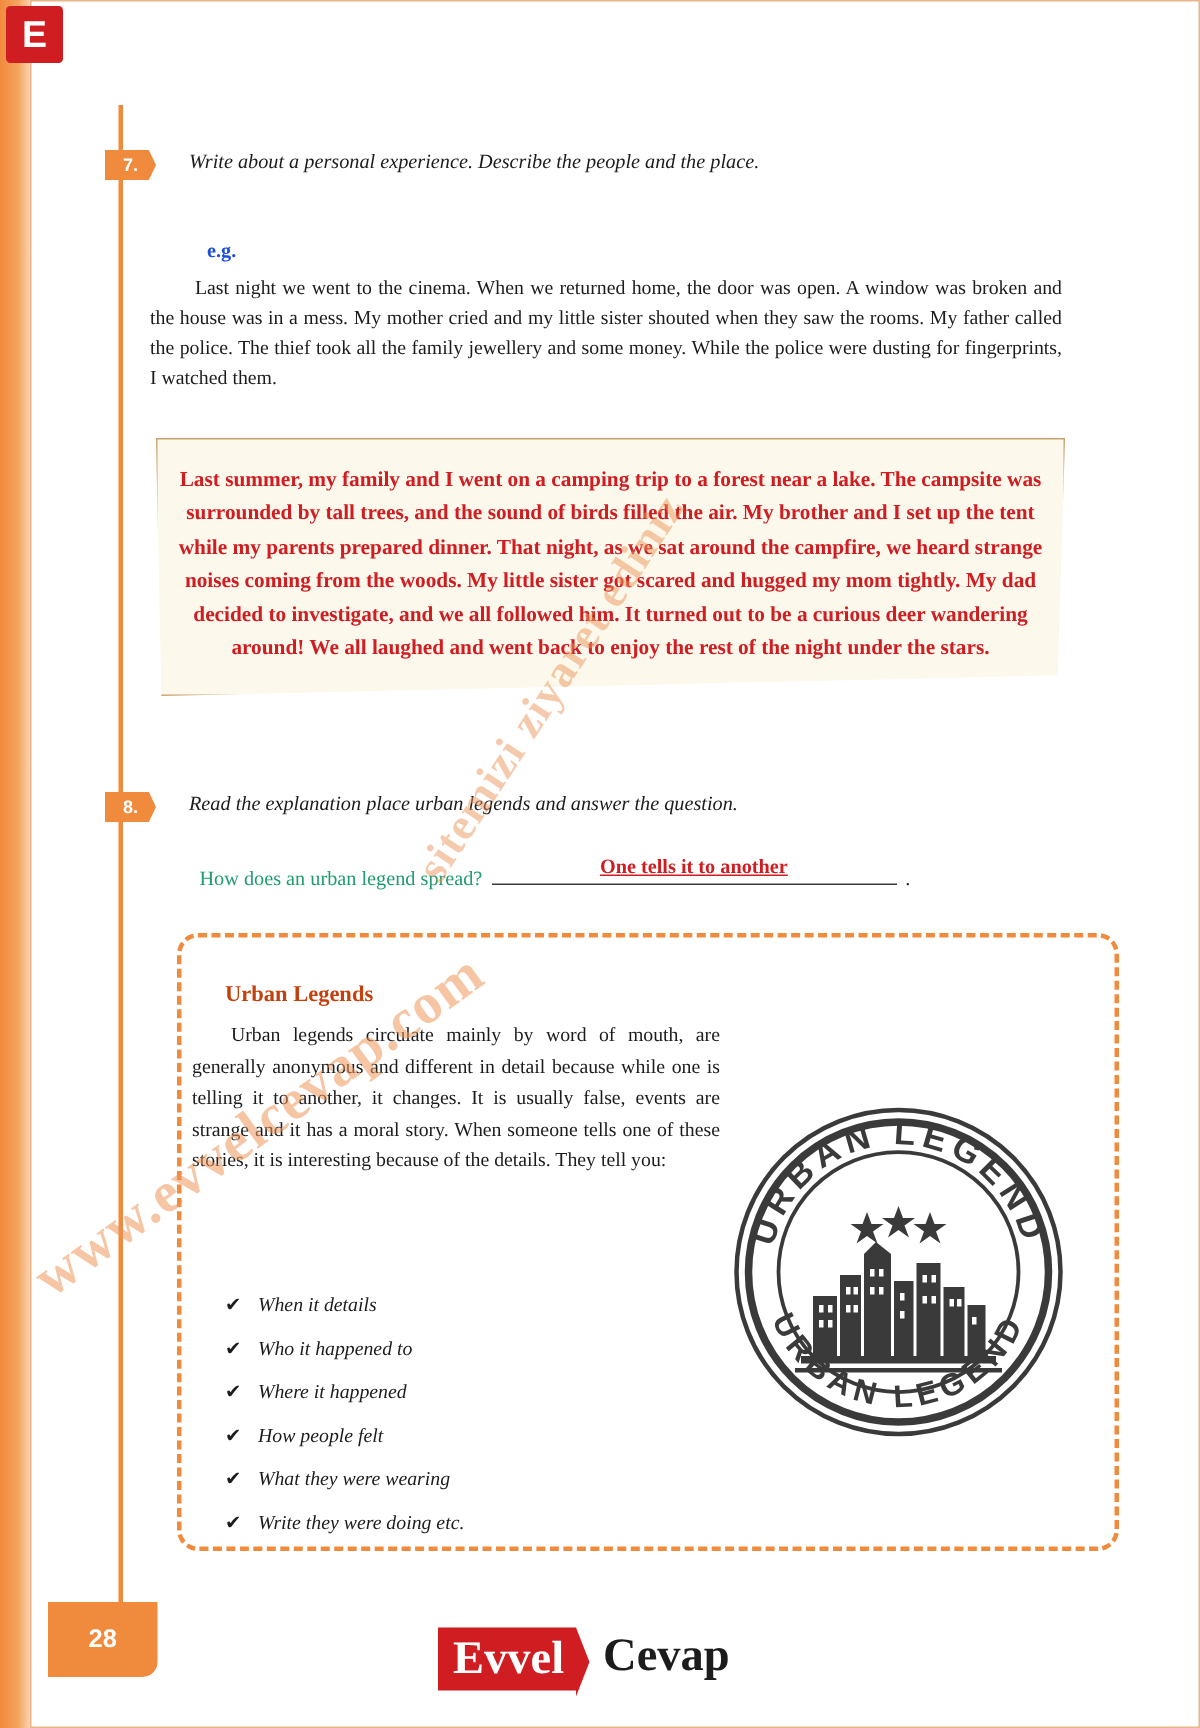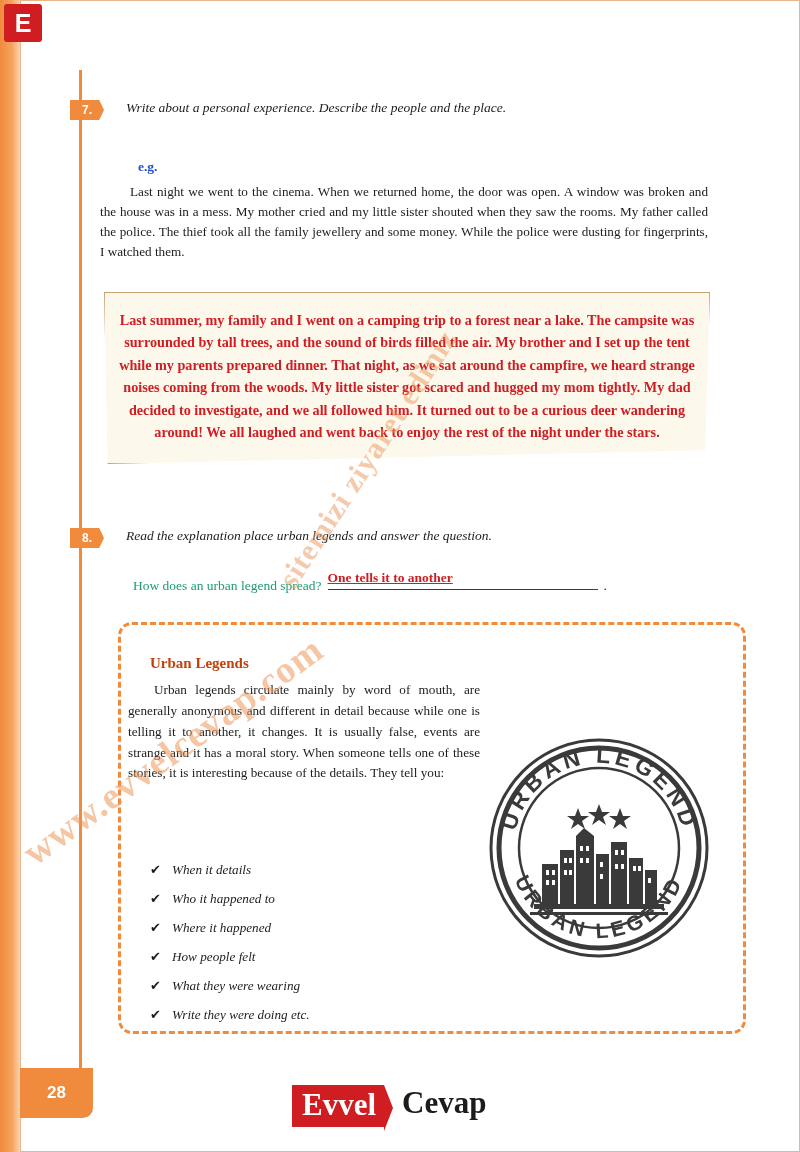"One tells it to another" .q-answer { text-align: left -> center }
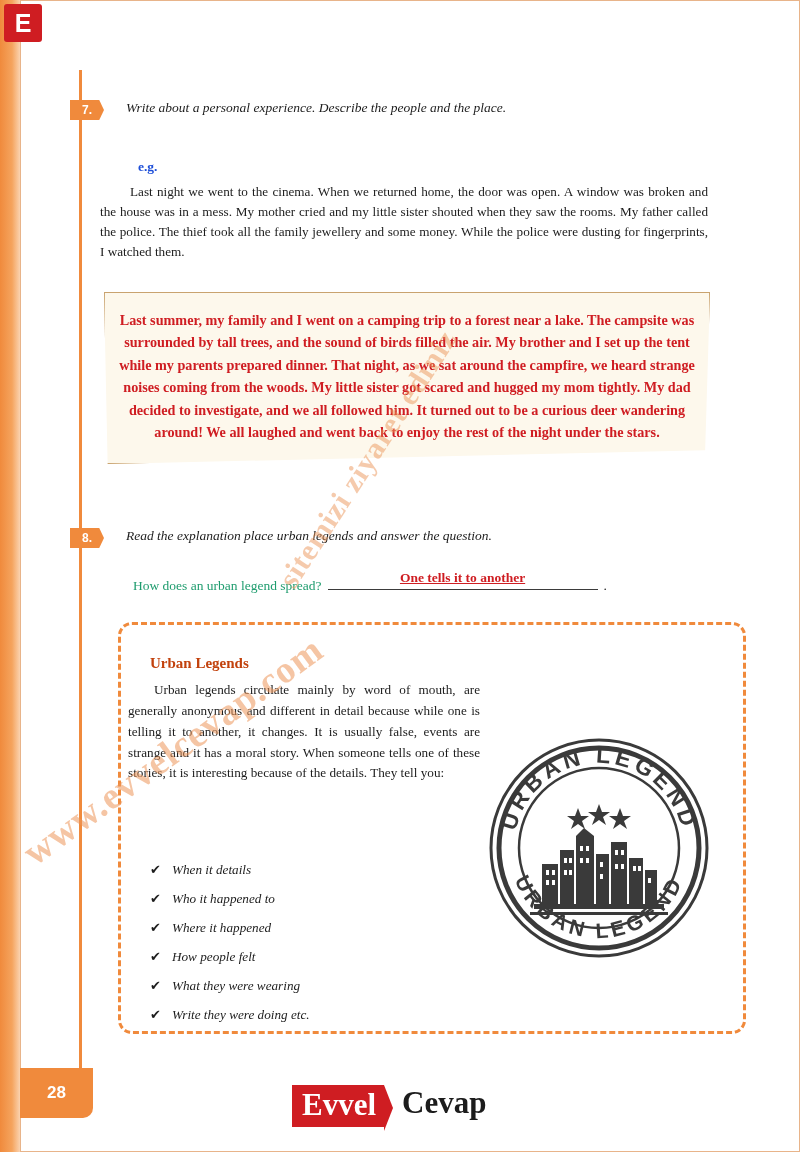"28" .page-num-tab { left: 20px -> 32px }
